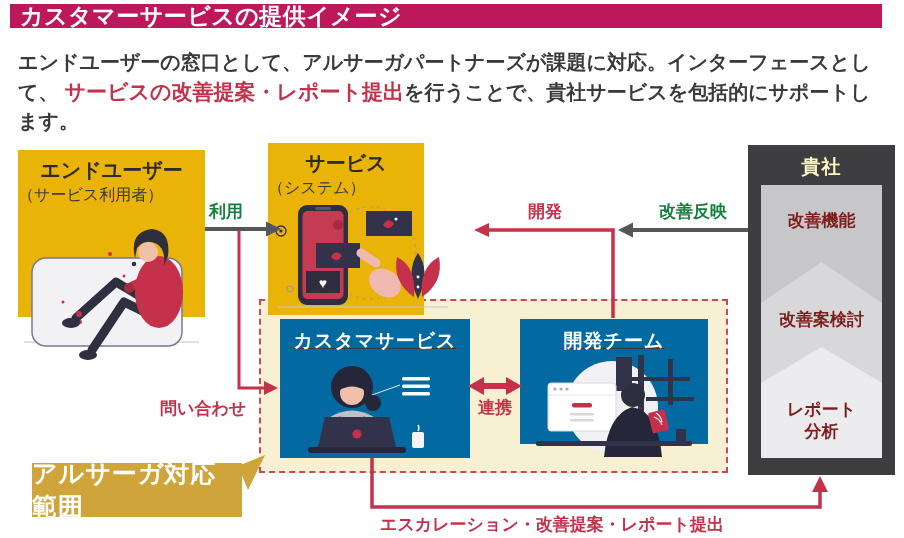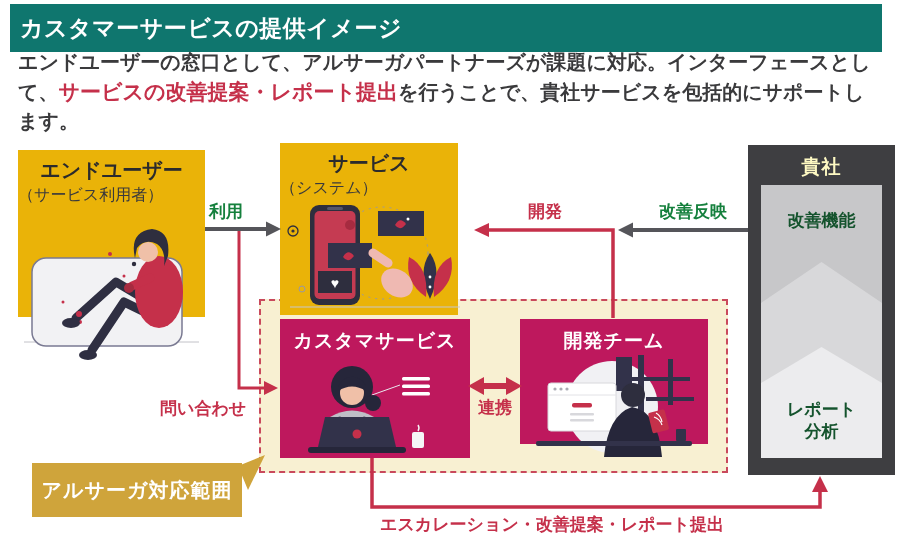"カスタマーサービスの提供イメージ" .title-bar { background: #0f766e -> #be185d; height: 48px -> 24px }
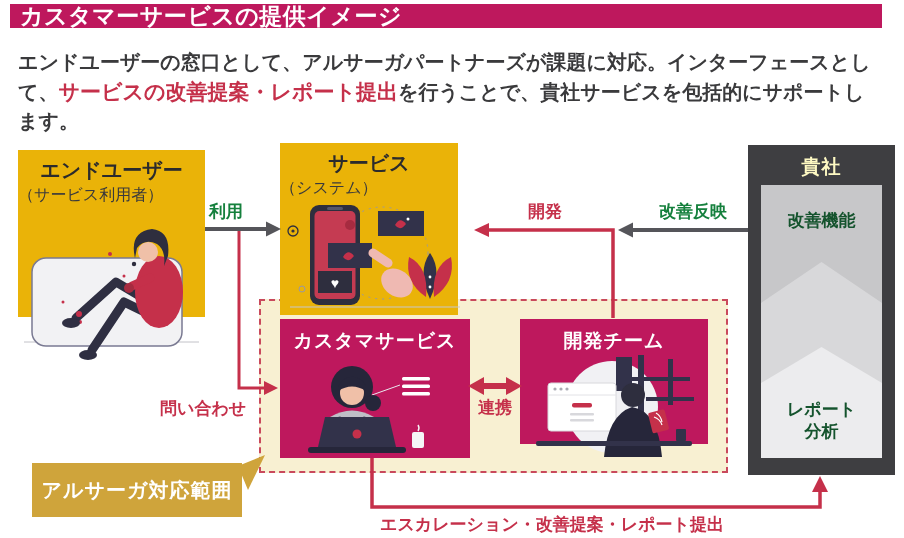"サービスの改善提案・レポート提出" .intro .hl { margin-left: none -> 6px }
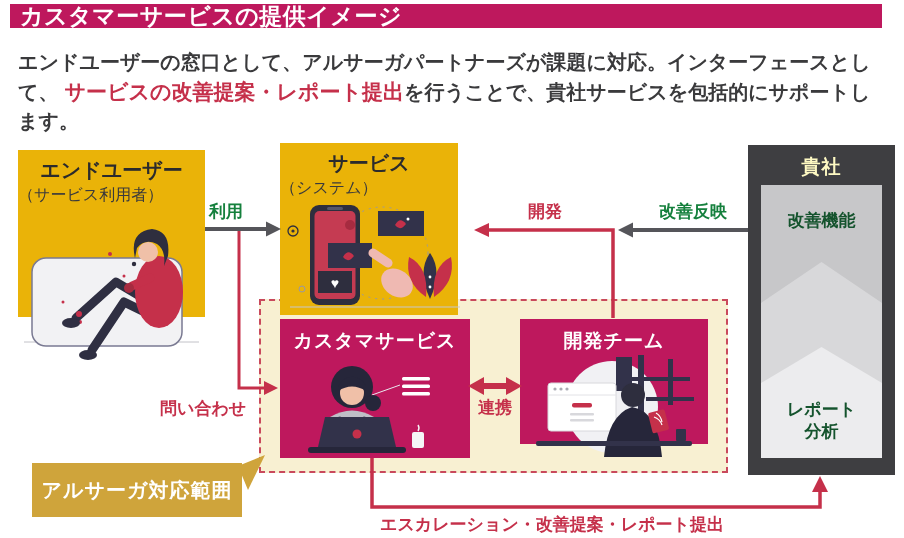"サービス" div.abs { left: 280px -> 268px; width: 178px -> 156px }
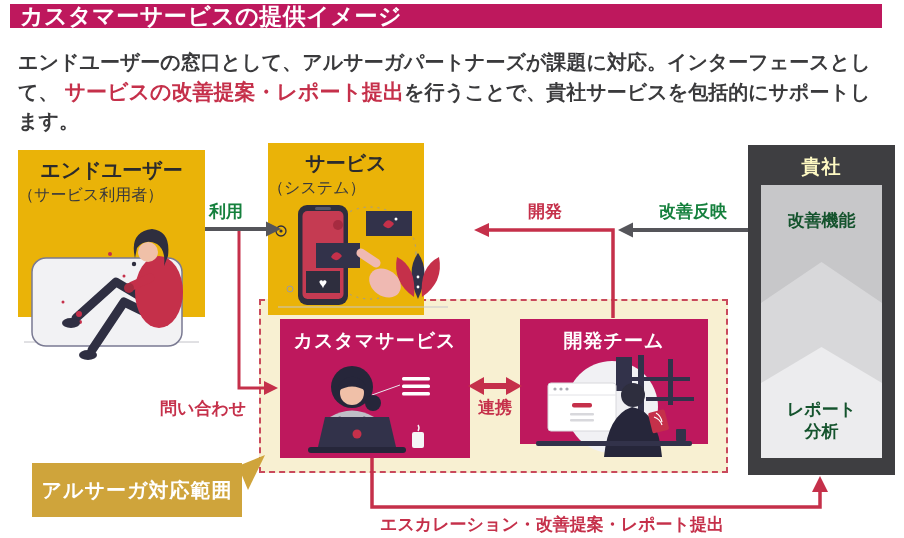"改善機能" .stage-label { color: #14532d -> #7f1d1d }
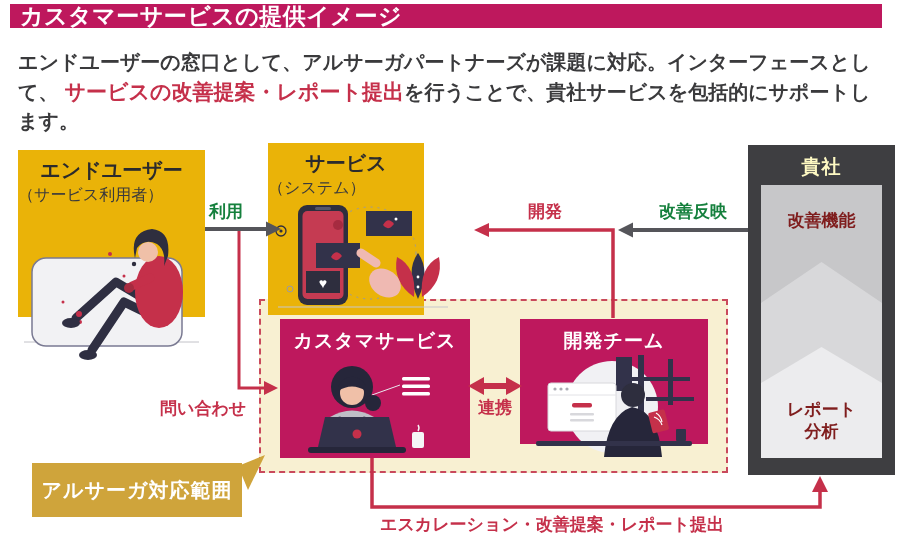"改善案検討" div.stage-label { html: none -> <div> <span>改善案検討</span> </div> }
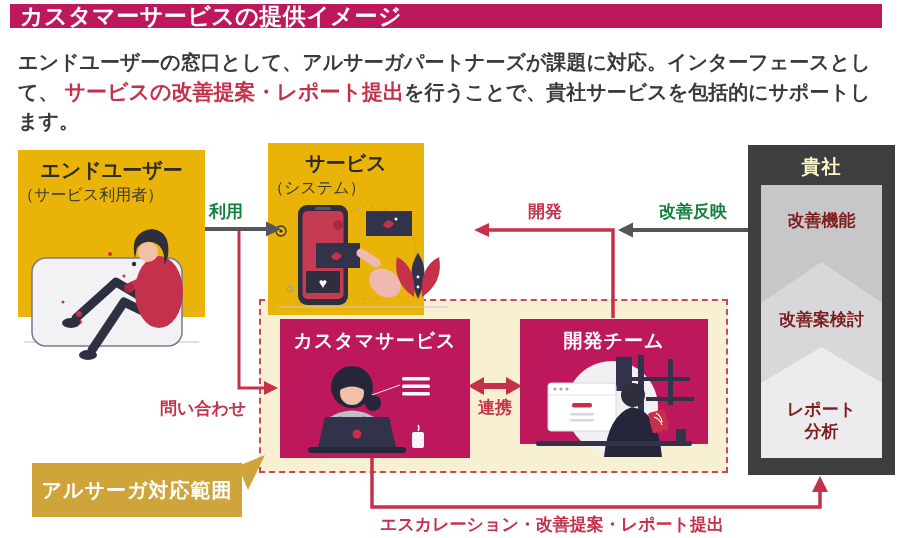"カスタマサービス" .red-box { background: #be185d -> #0369a1; text-decoration: none -> underline }
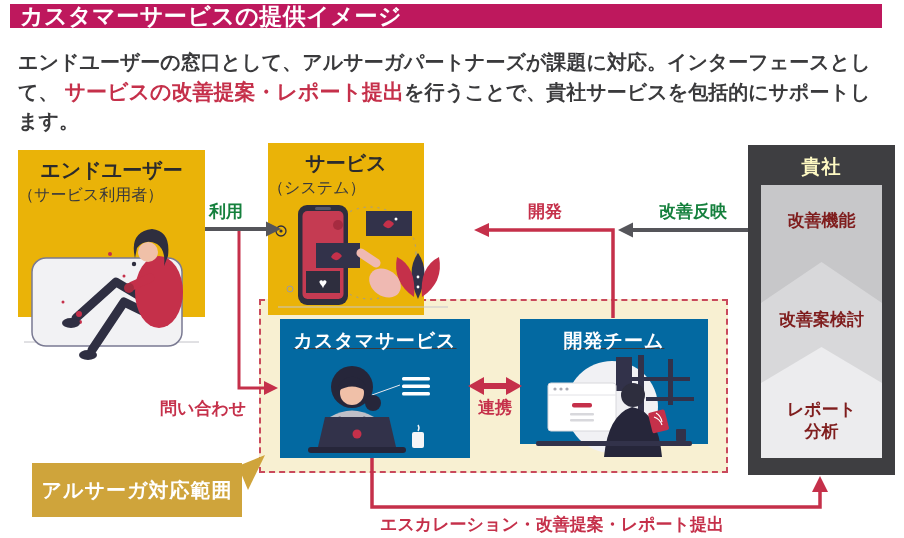"アルサーガ対応範囲" .scope-tag .t { font-size: 20px -> 25px }
